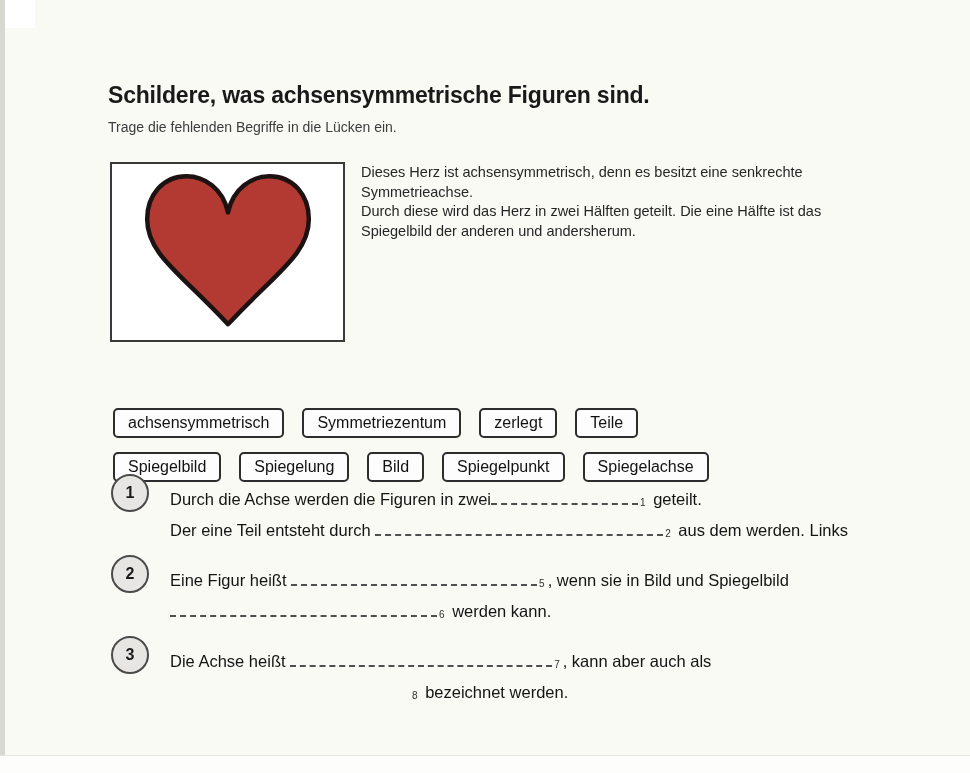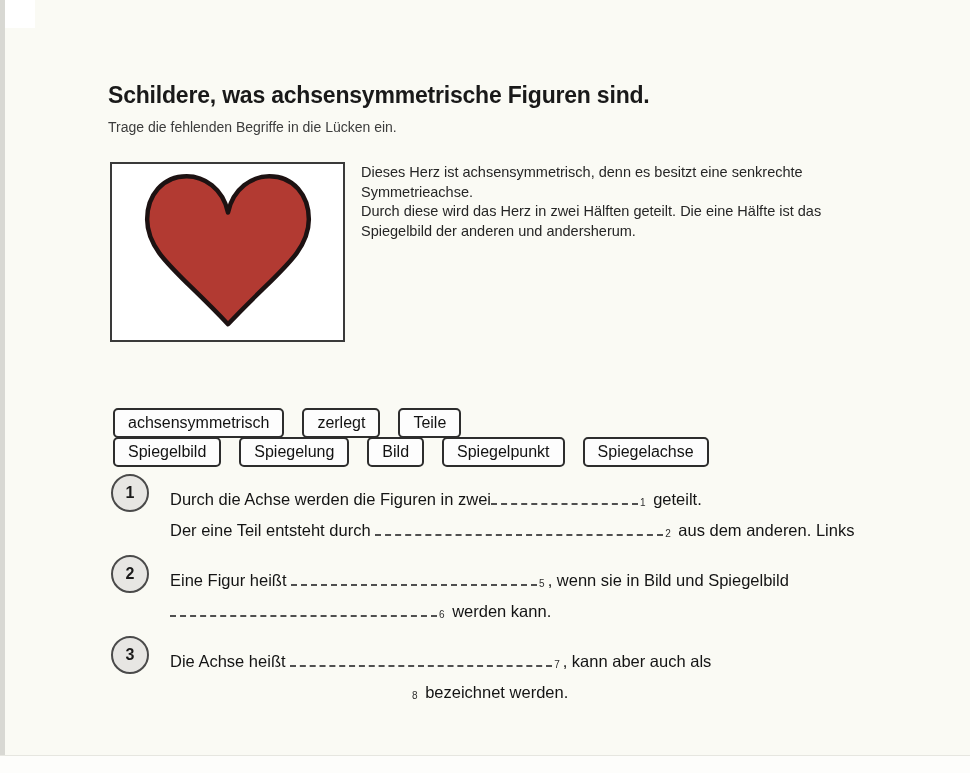"Symmetriezentum" div.chip { html: none -> <div>Symmetriezentum</div> }
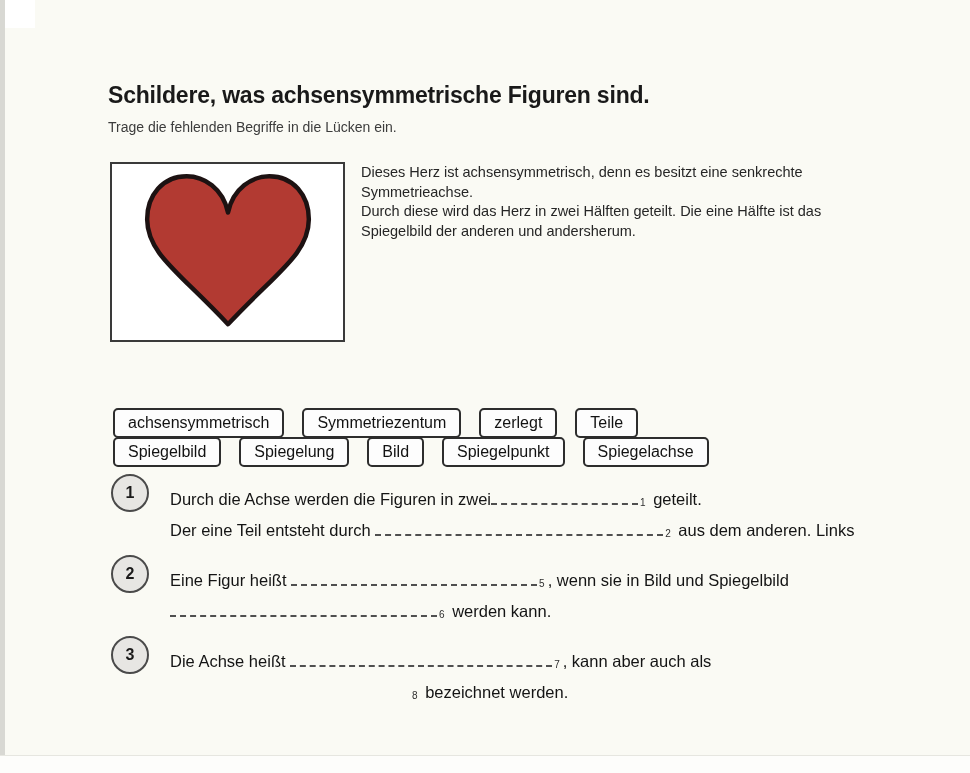"Spiegelbild" .chip-row.row-1 { top: 405px -> 420px }
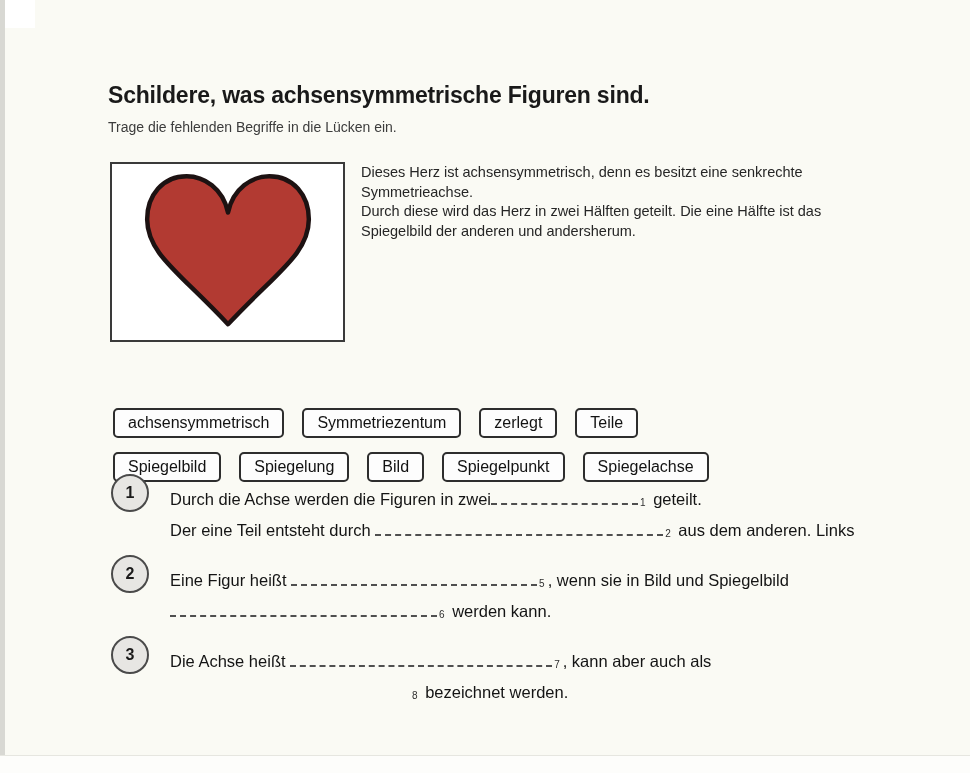"aus dem anderen. Links" span { text: anderen -> werden }
